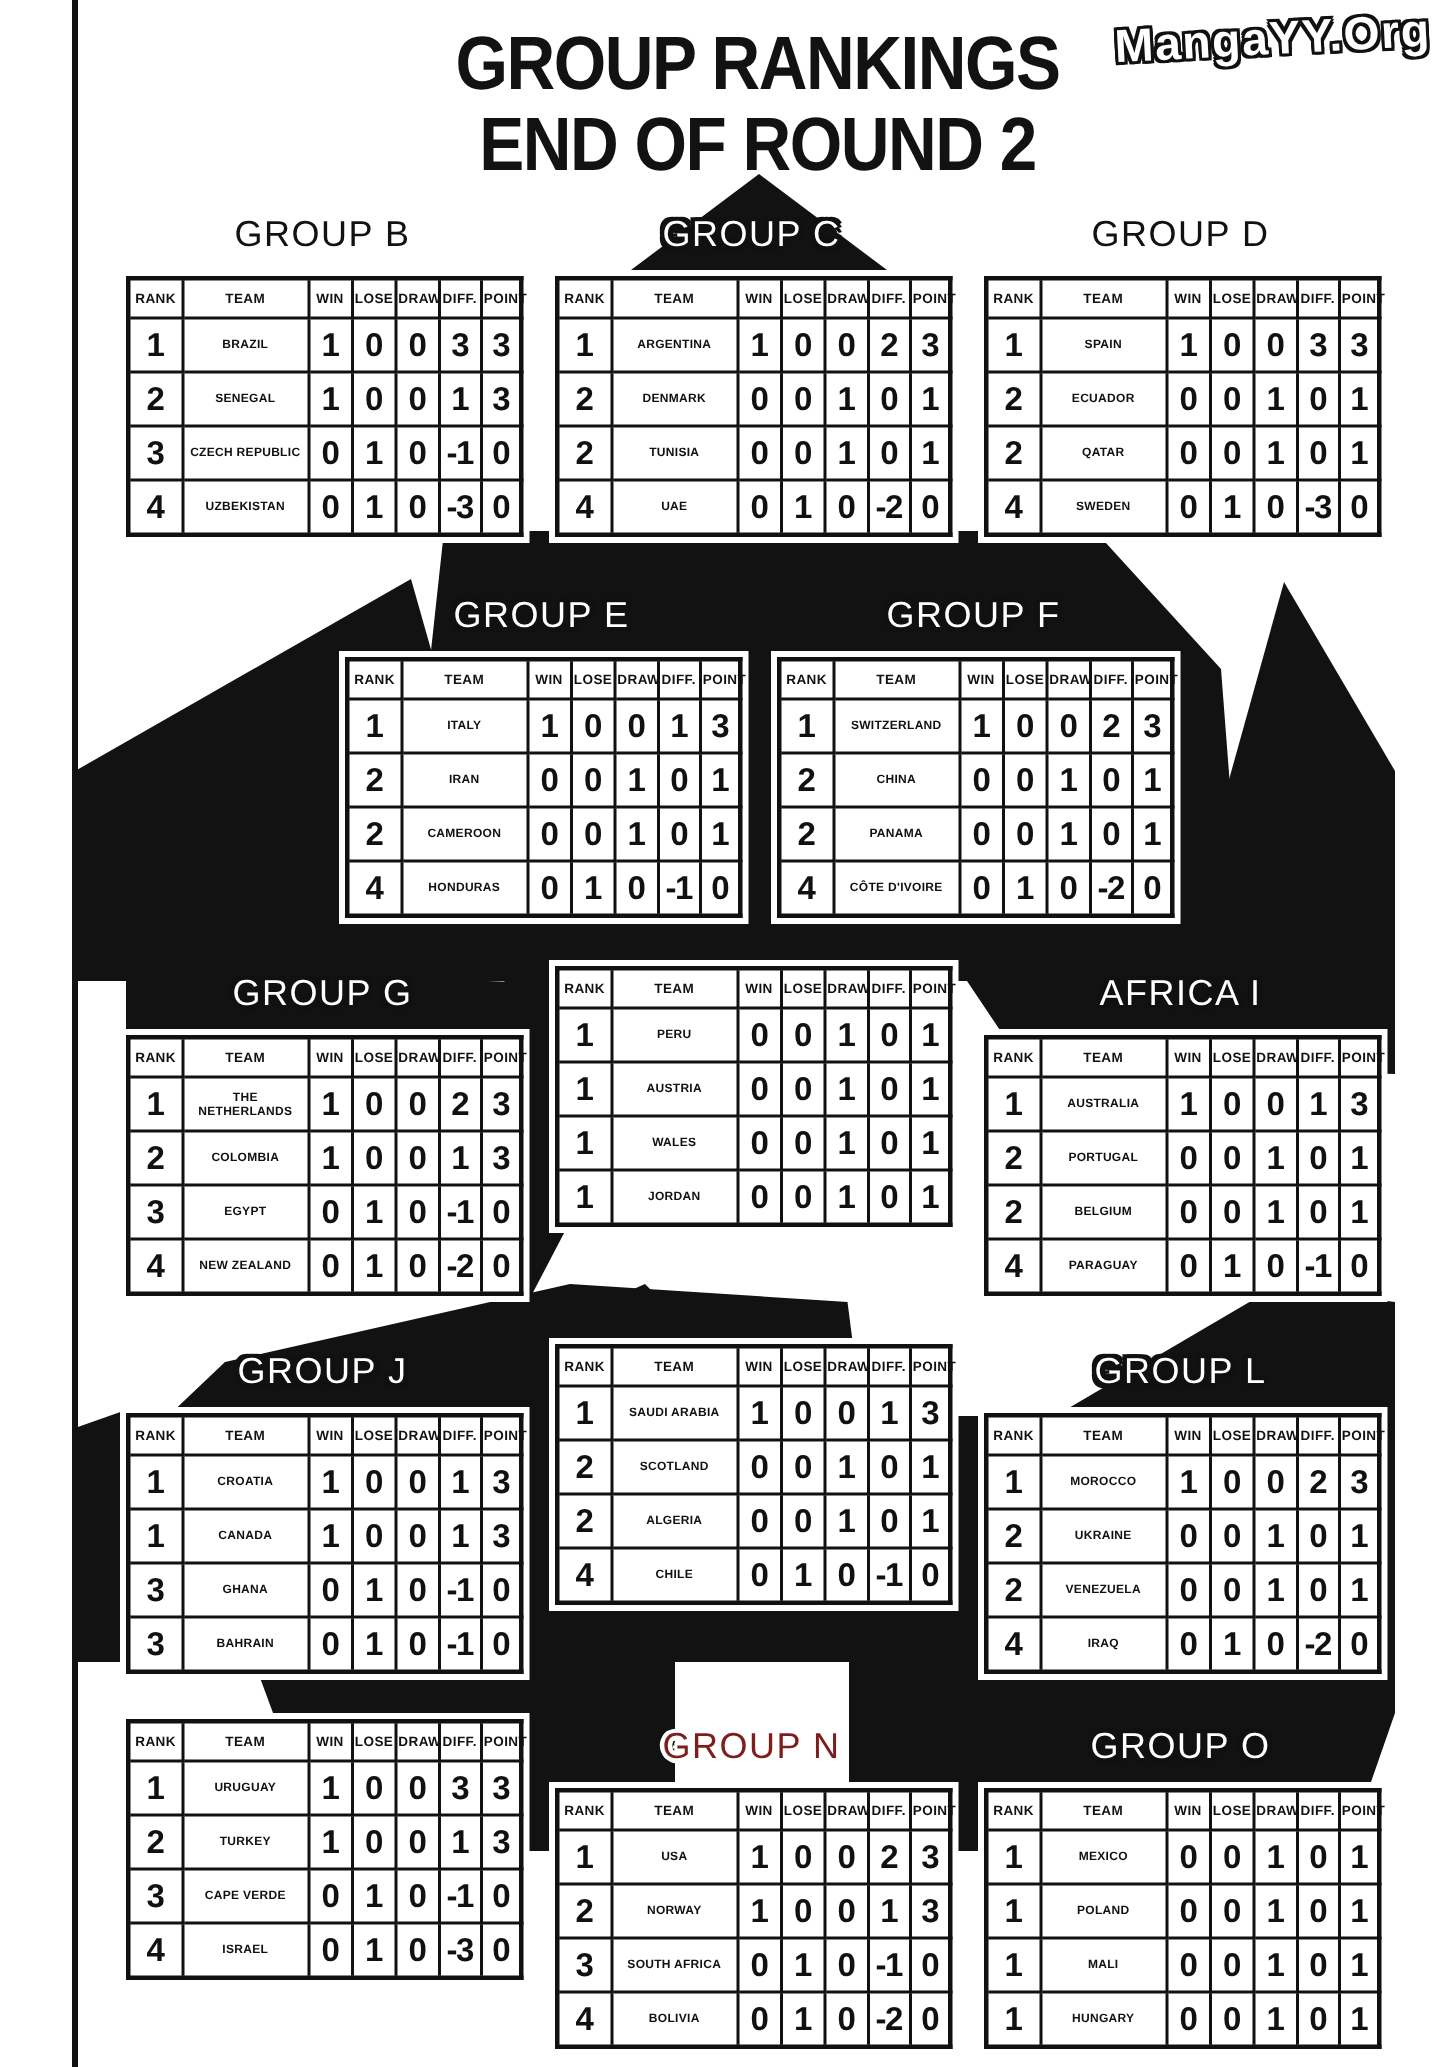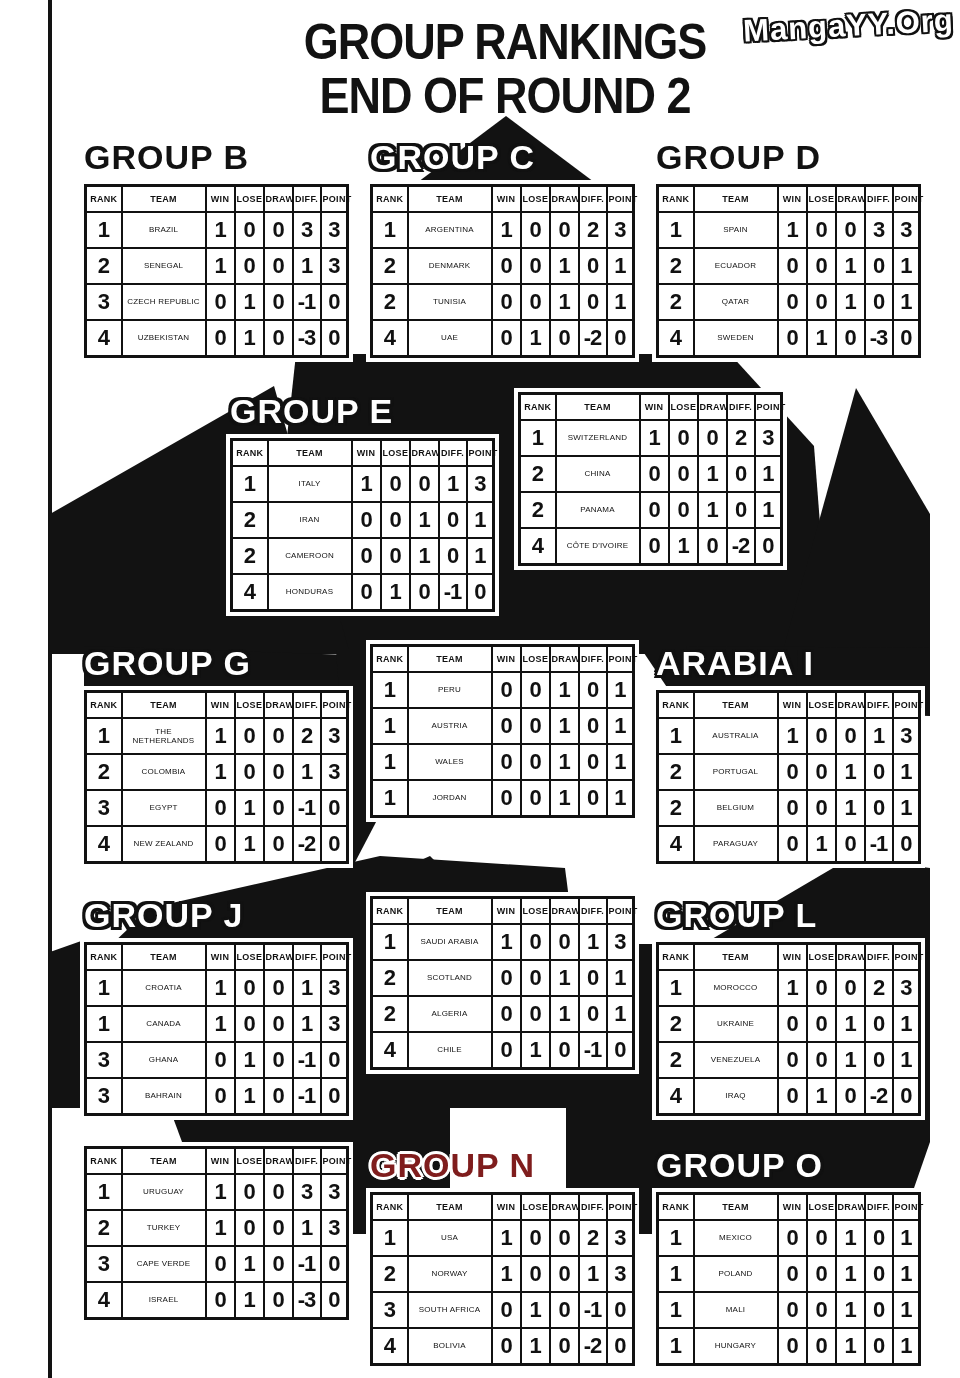"GROUP B" .gtitle { font-size: 34px -> 24px; font-weight: bold -> normal; text-align: none -> center }
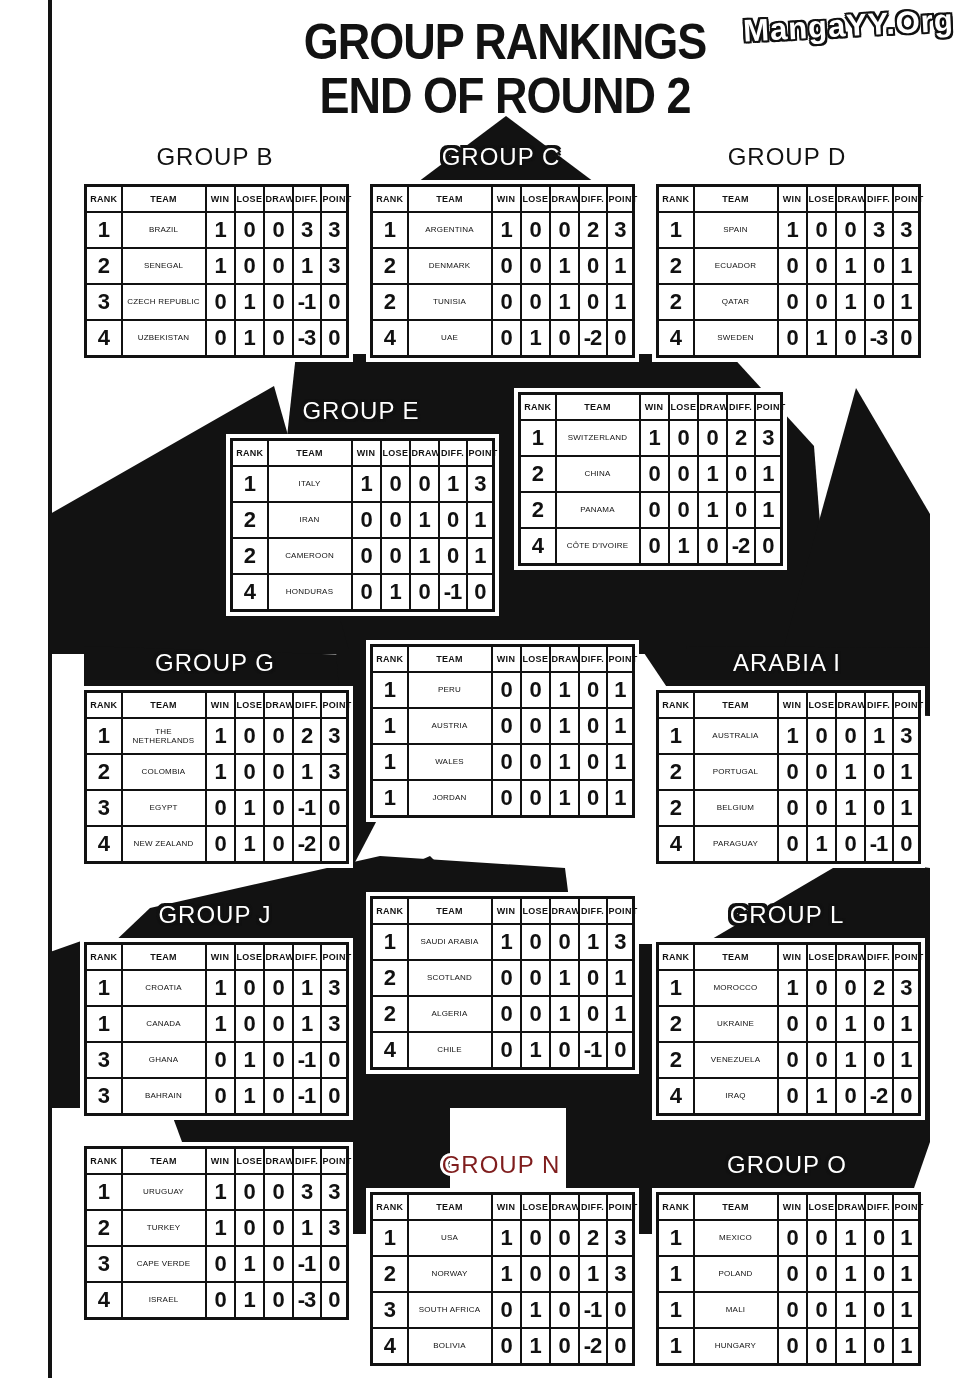"BRAZIL" .rank-table td.team { font-weight: normal -> bold }
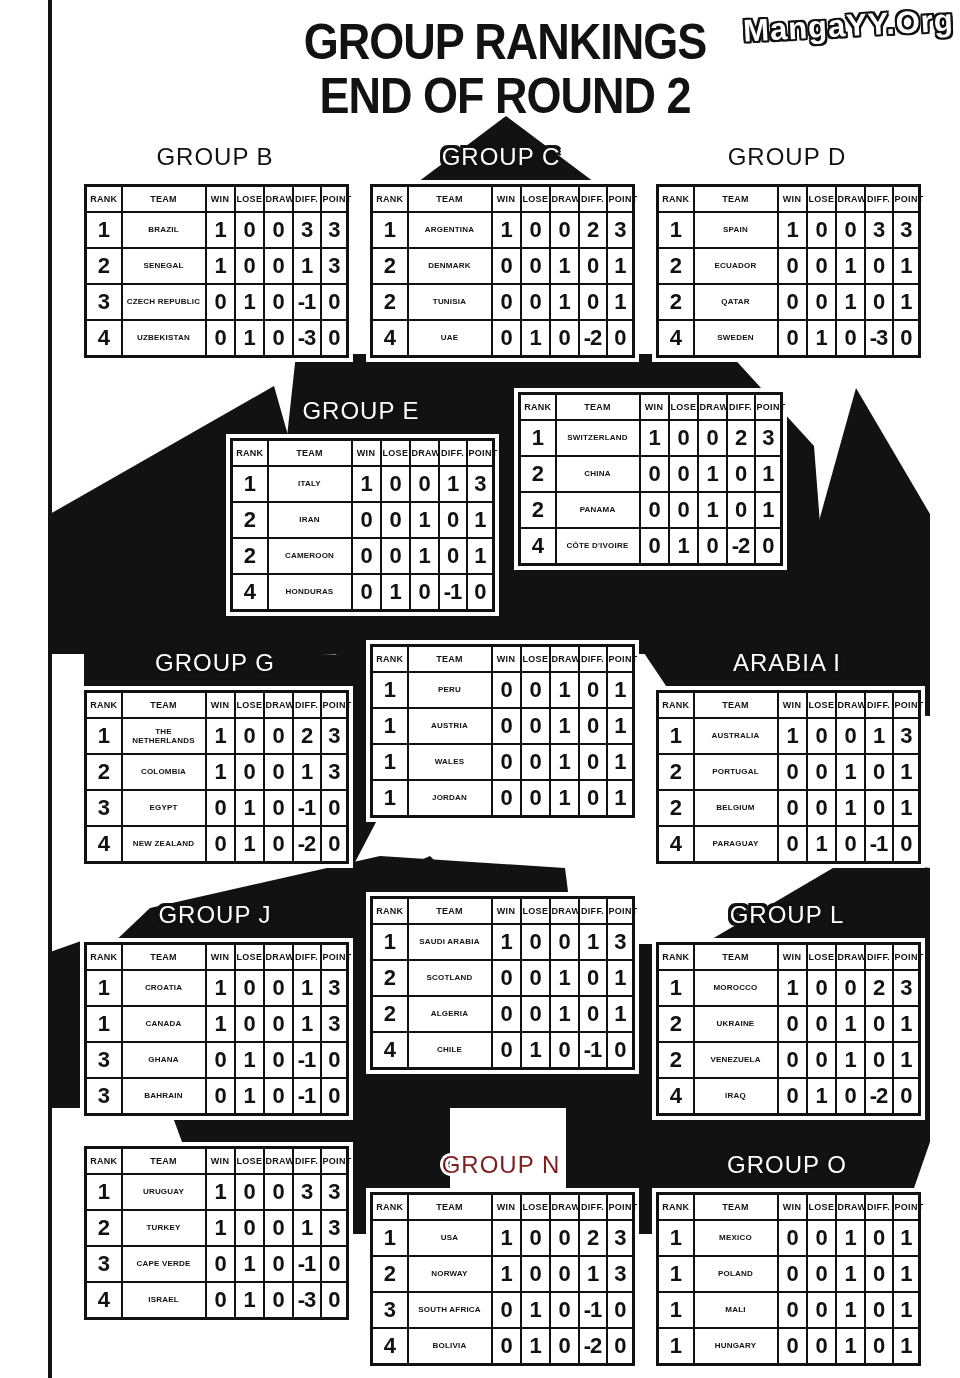"GROUP F" h2.gtitle { html: none -> <h2>GROUP F</h2> }
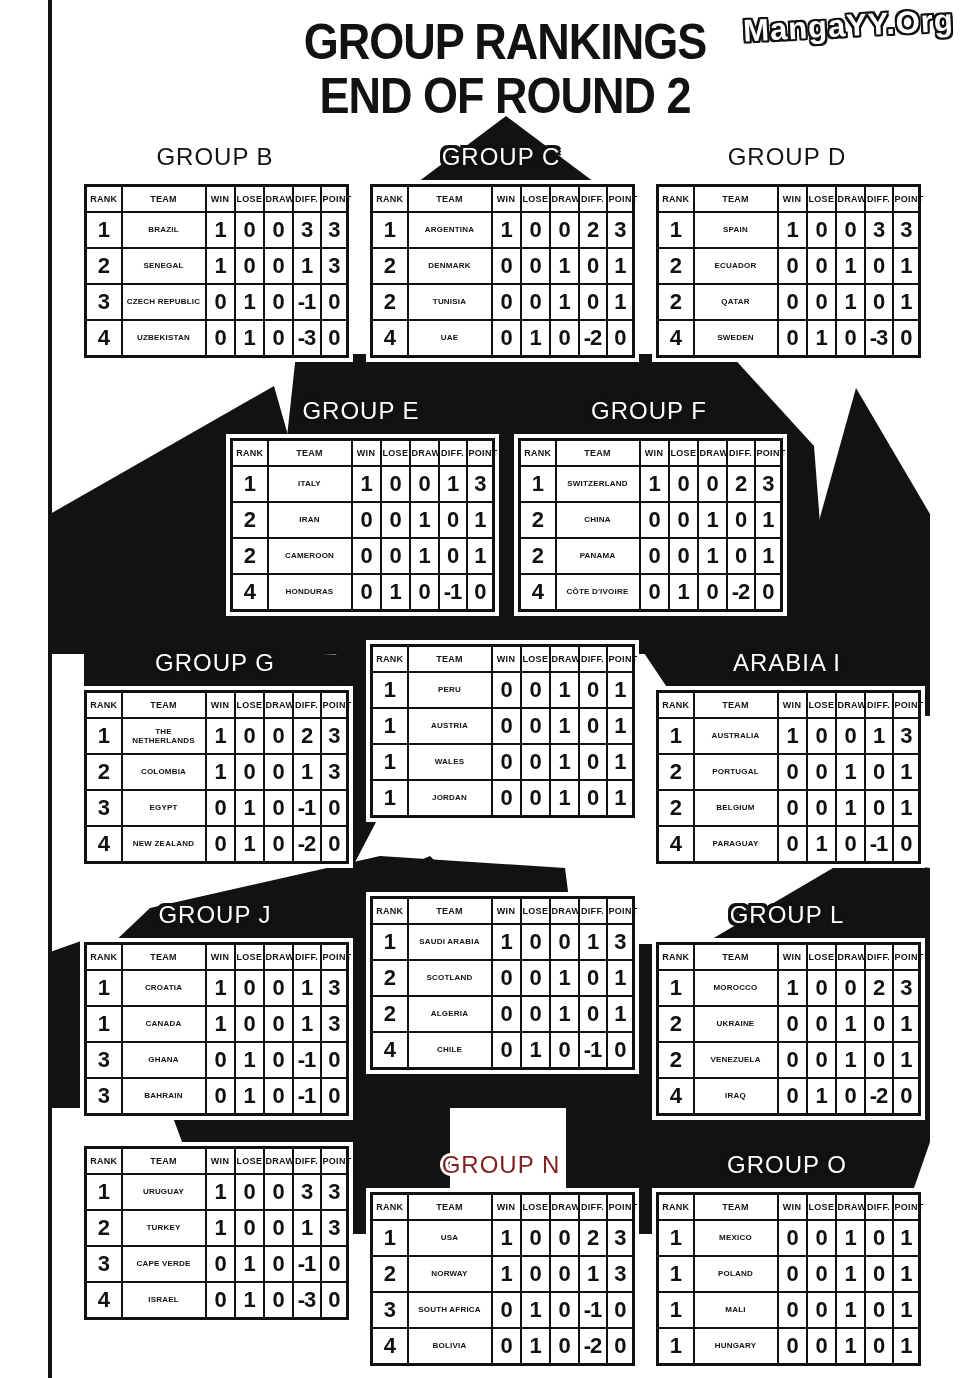"ARABIA I" h2.gtitle { text: ARABIA -> AFRICA }
